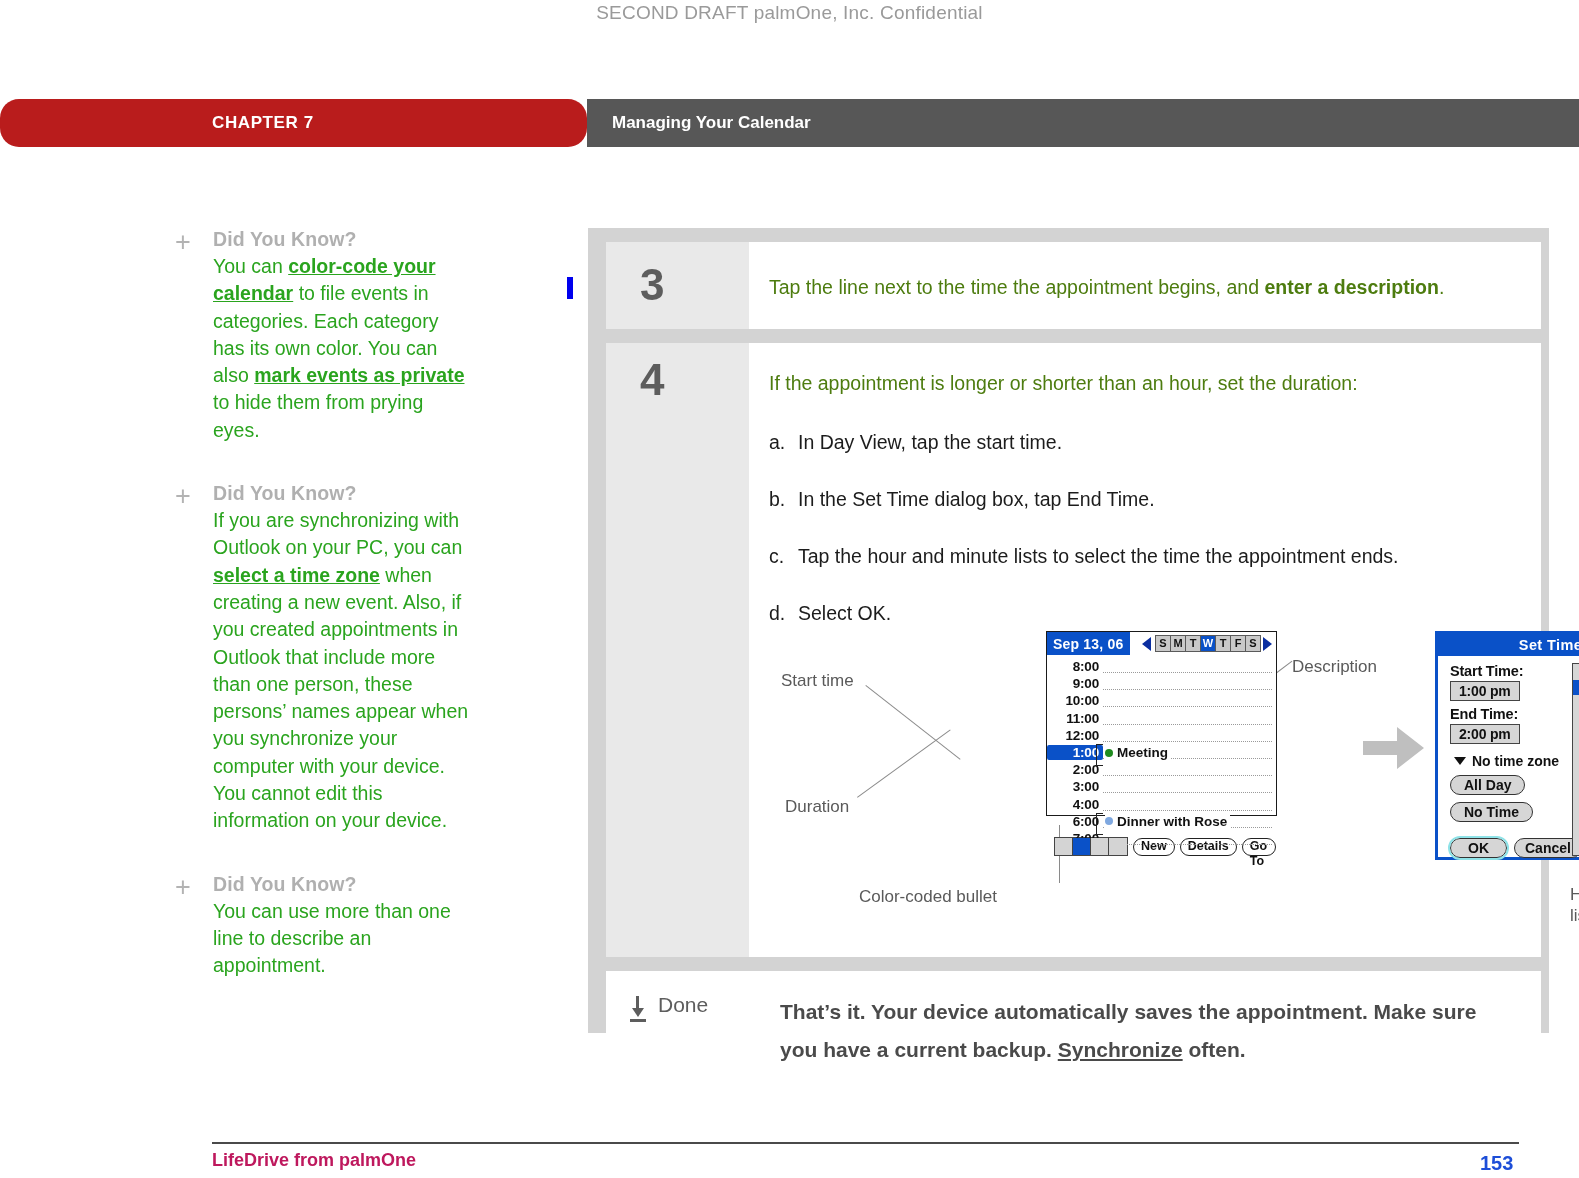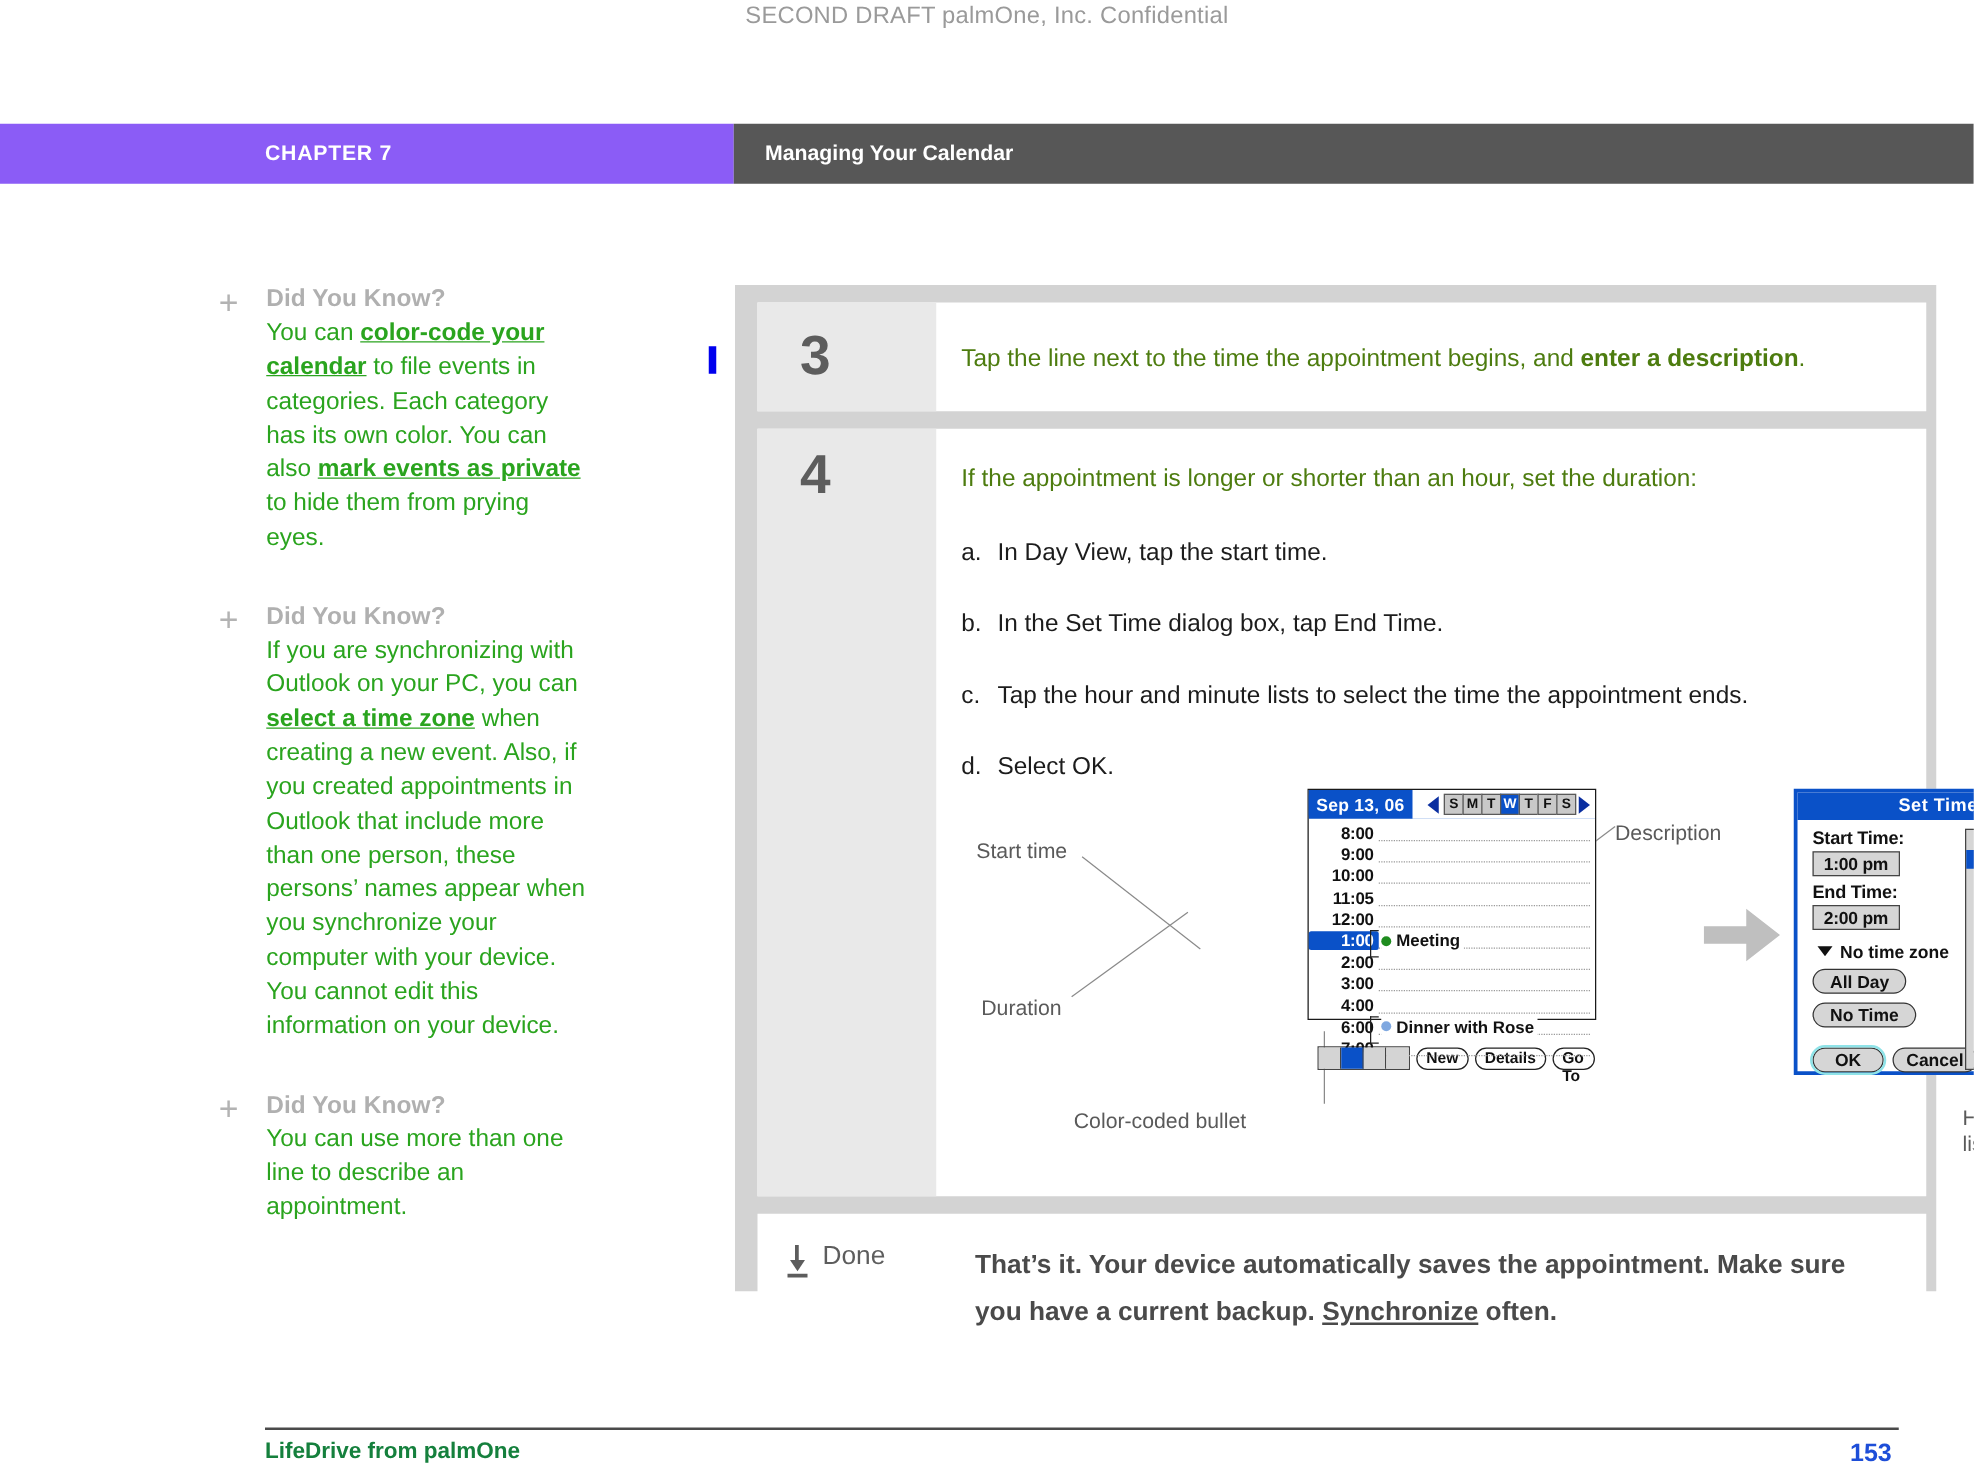"CHAPTER 7" .chapter-left { background: #8b5cf6 -> #b91c1c; border-radius: none -> 19px }
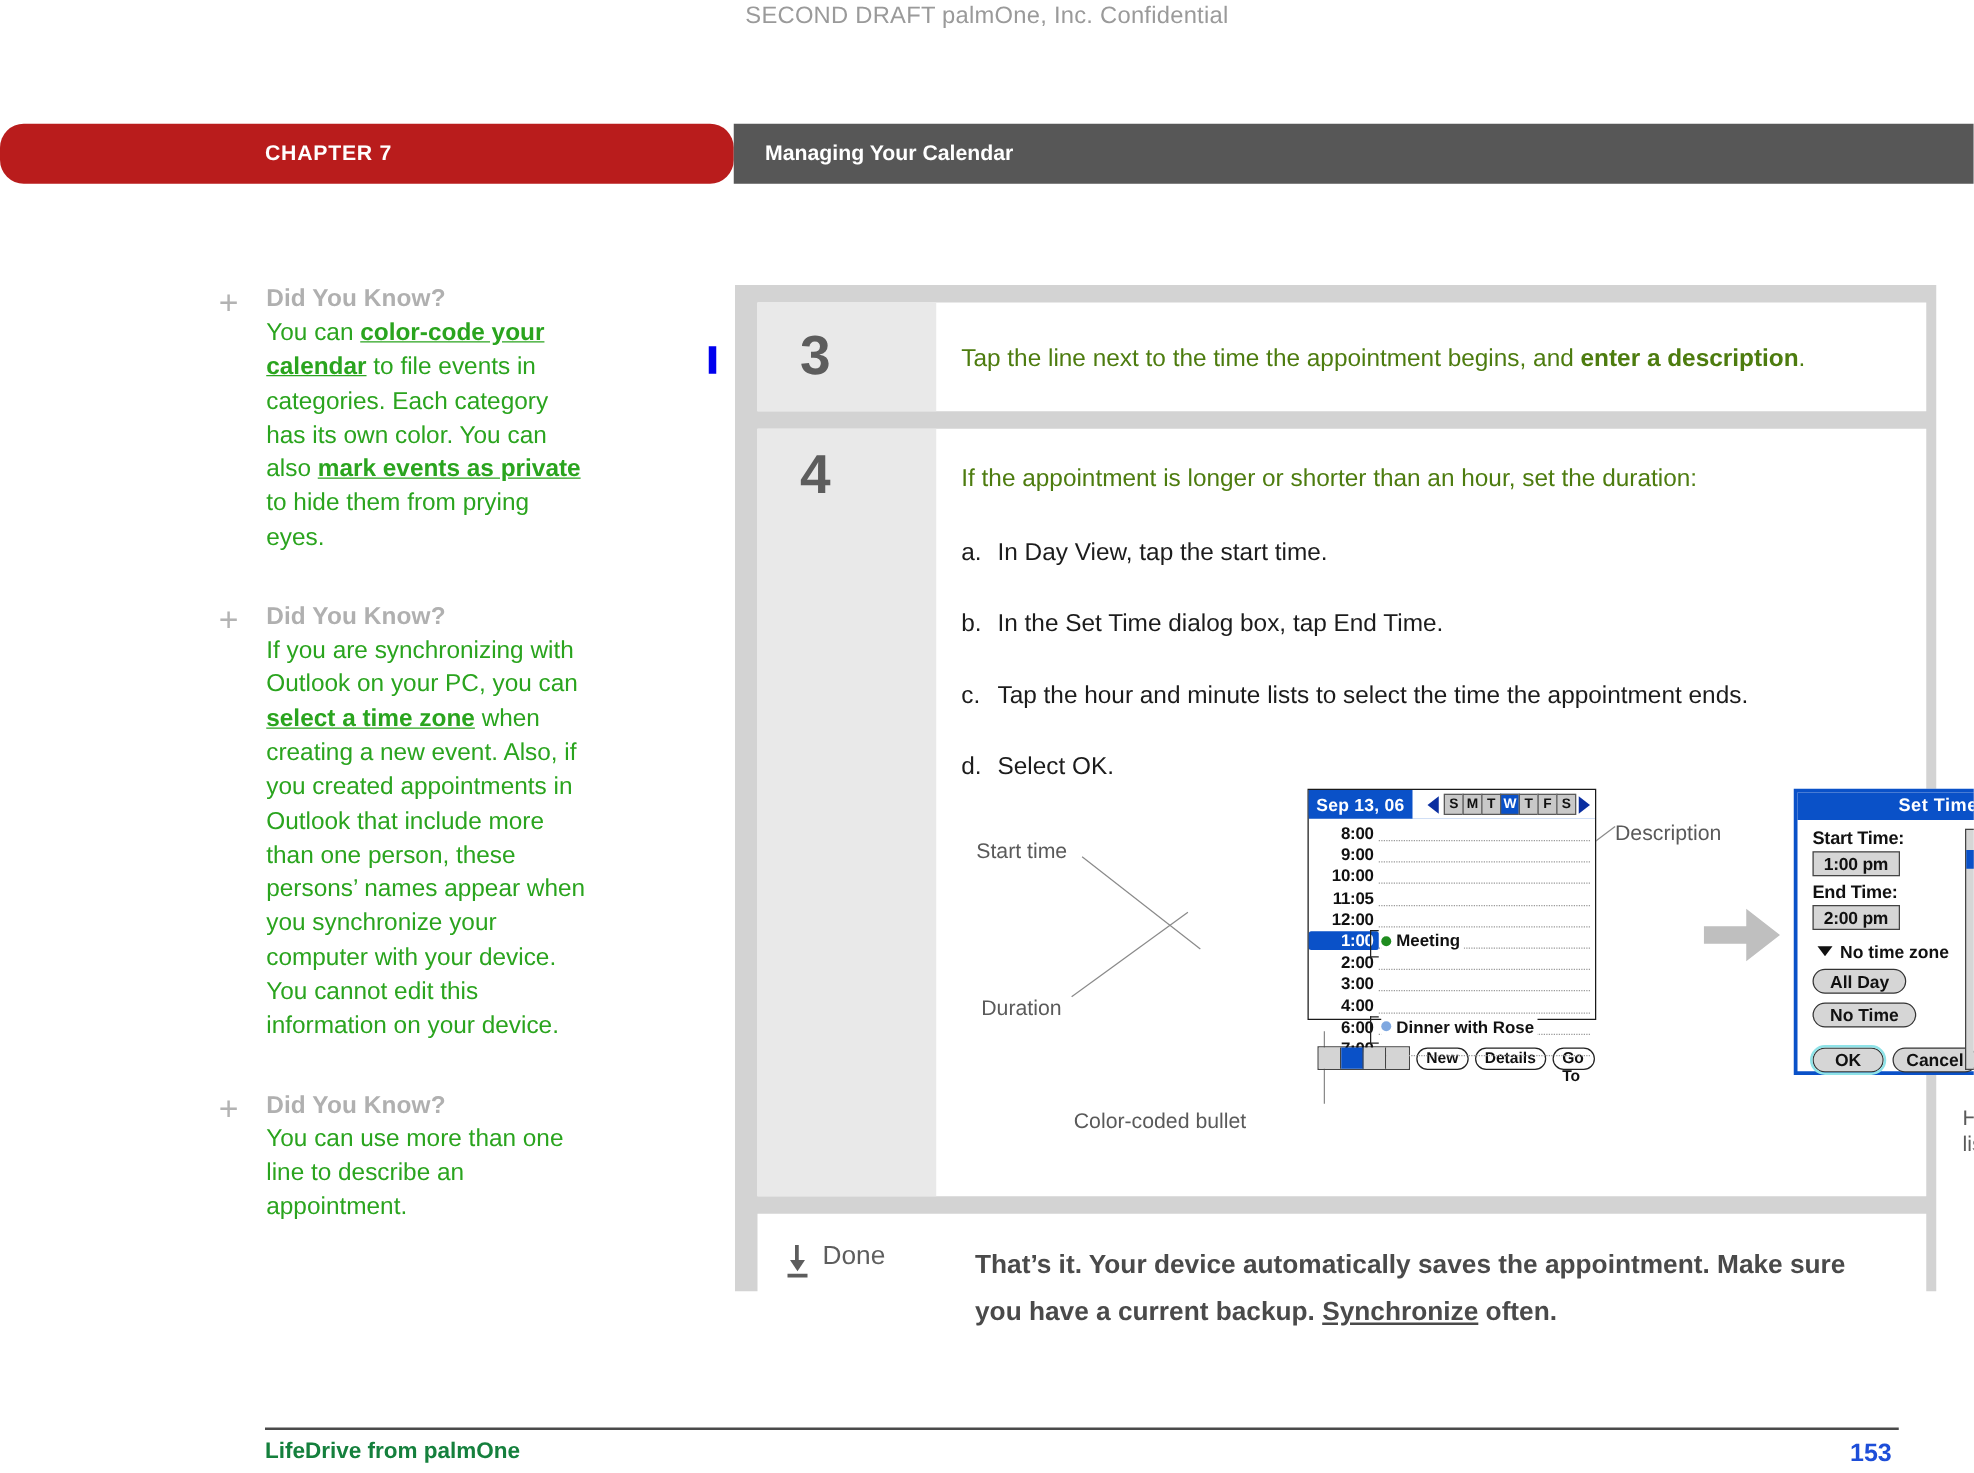"11:05" div.dv-time { text: 11:05 -> 11:00 }
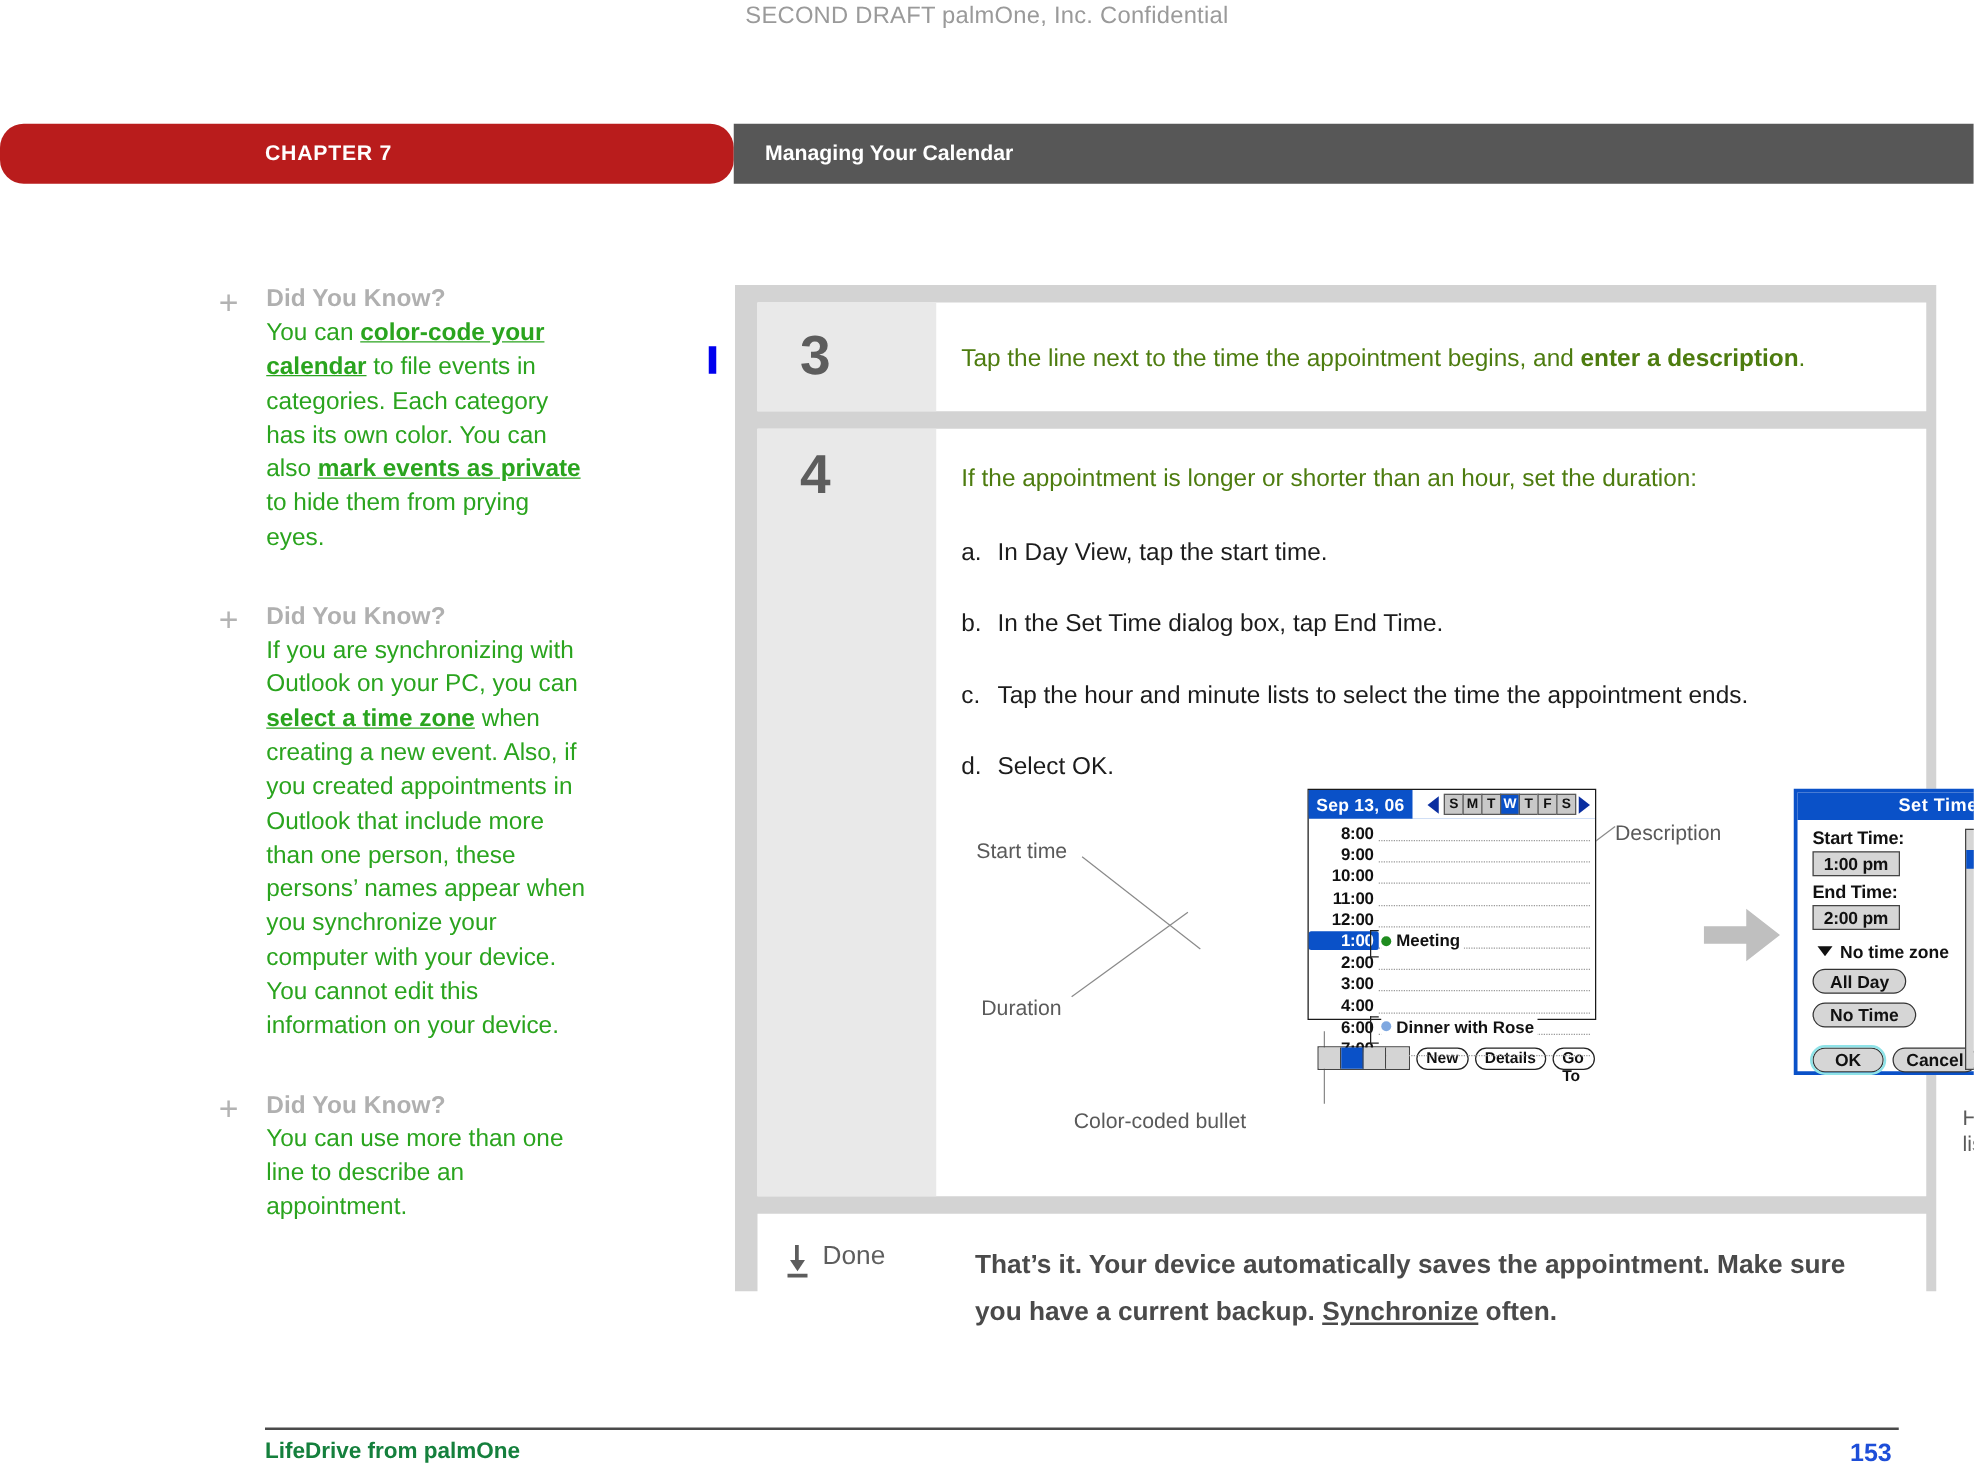"LifeDrive from palmOne" .footer-left { color: #15803d -> #be185d }
